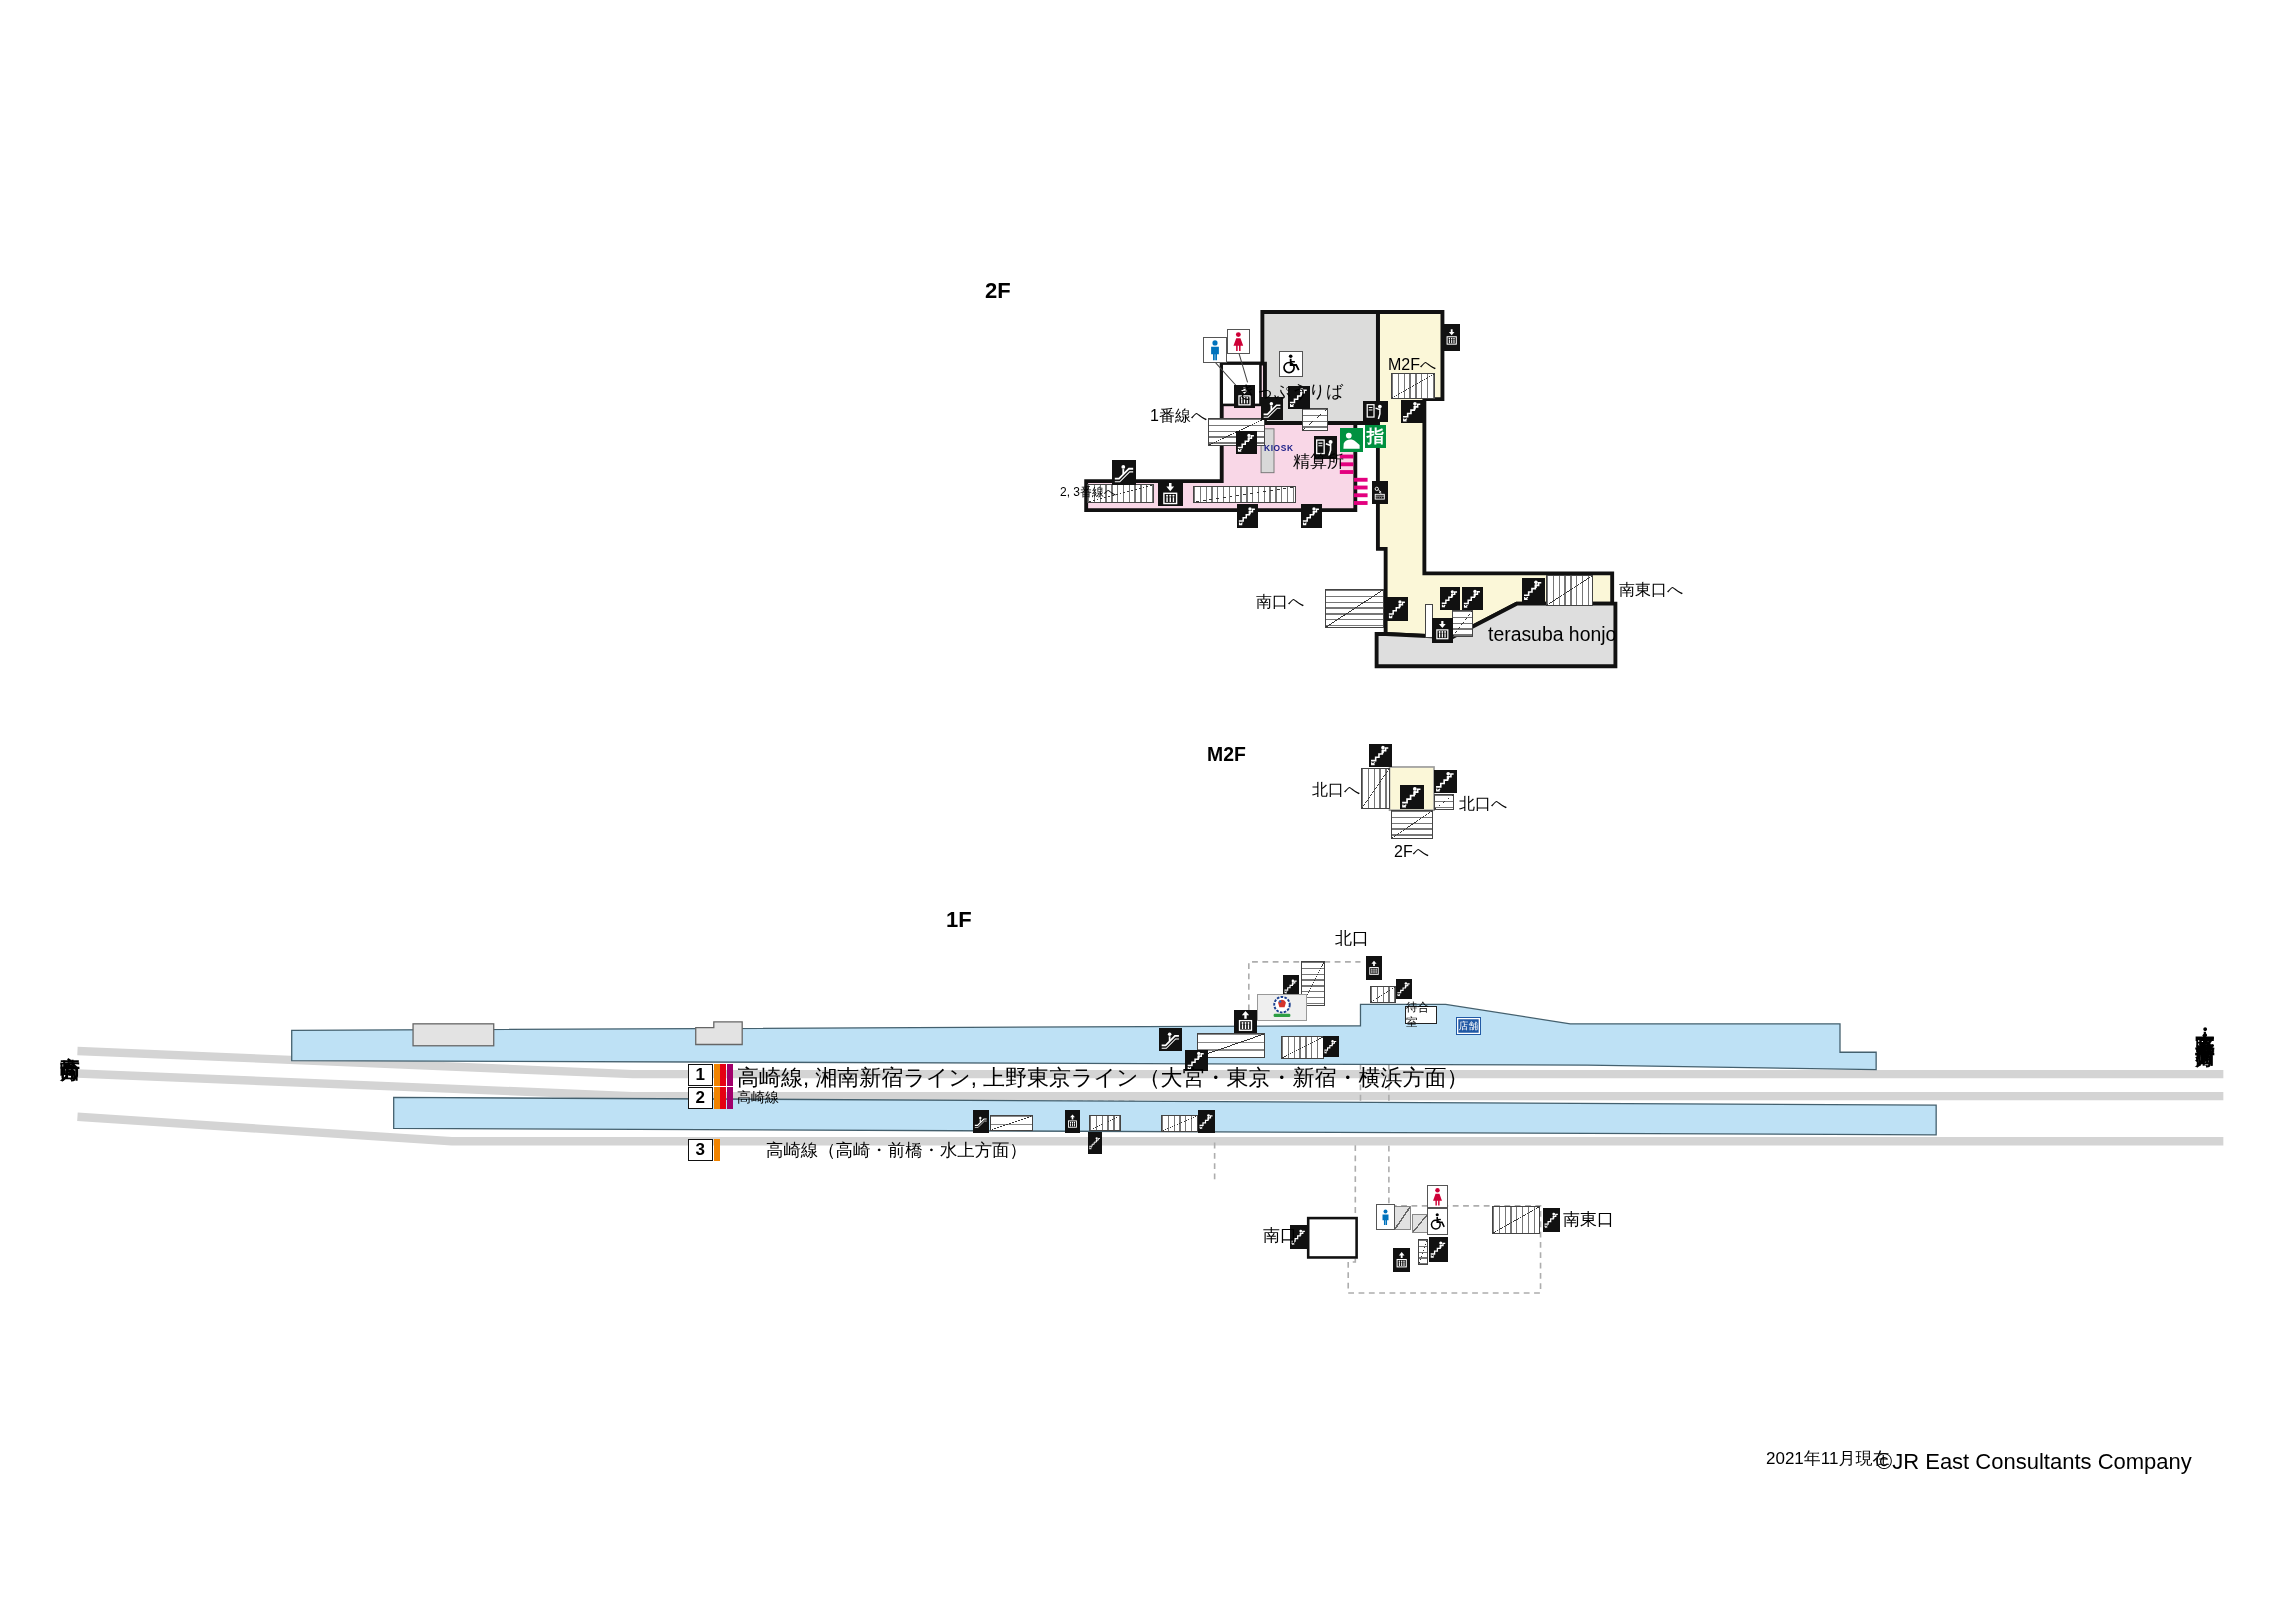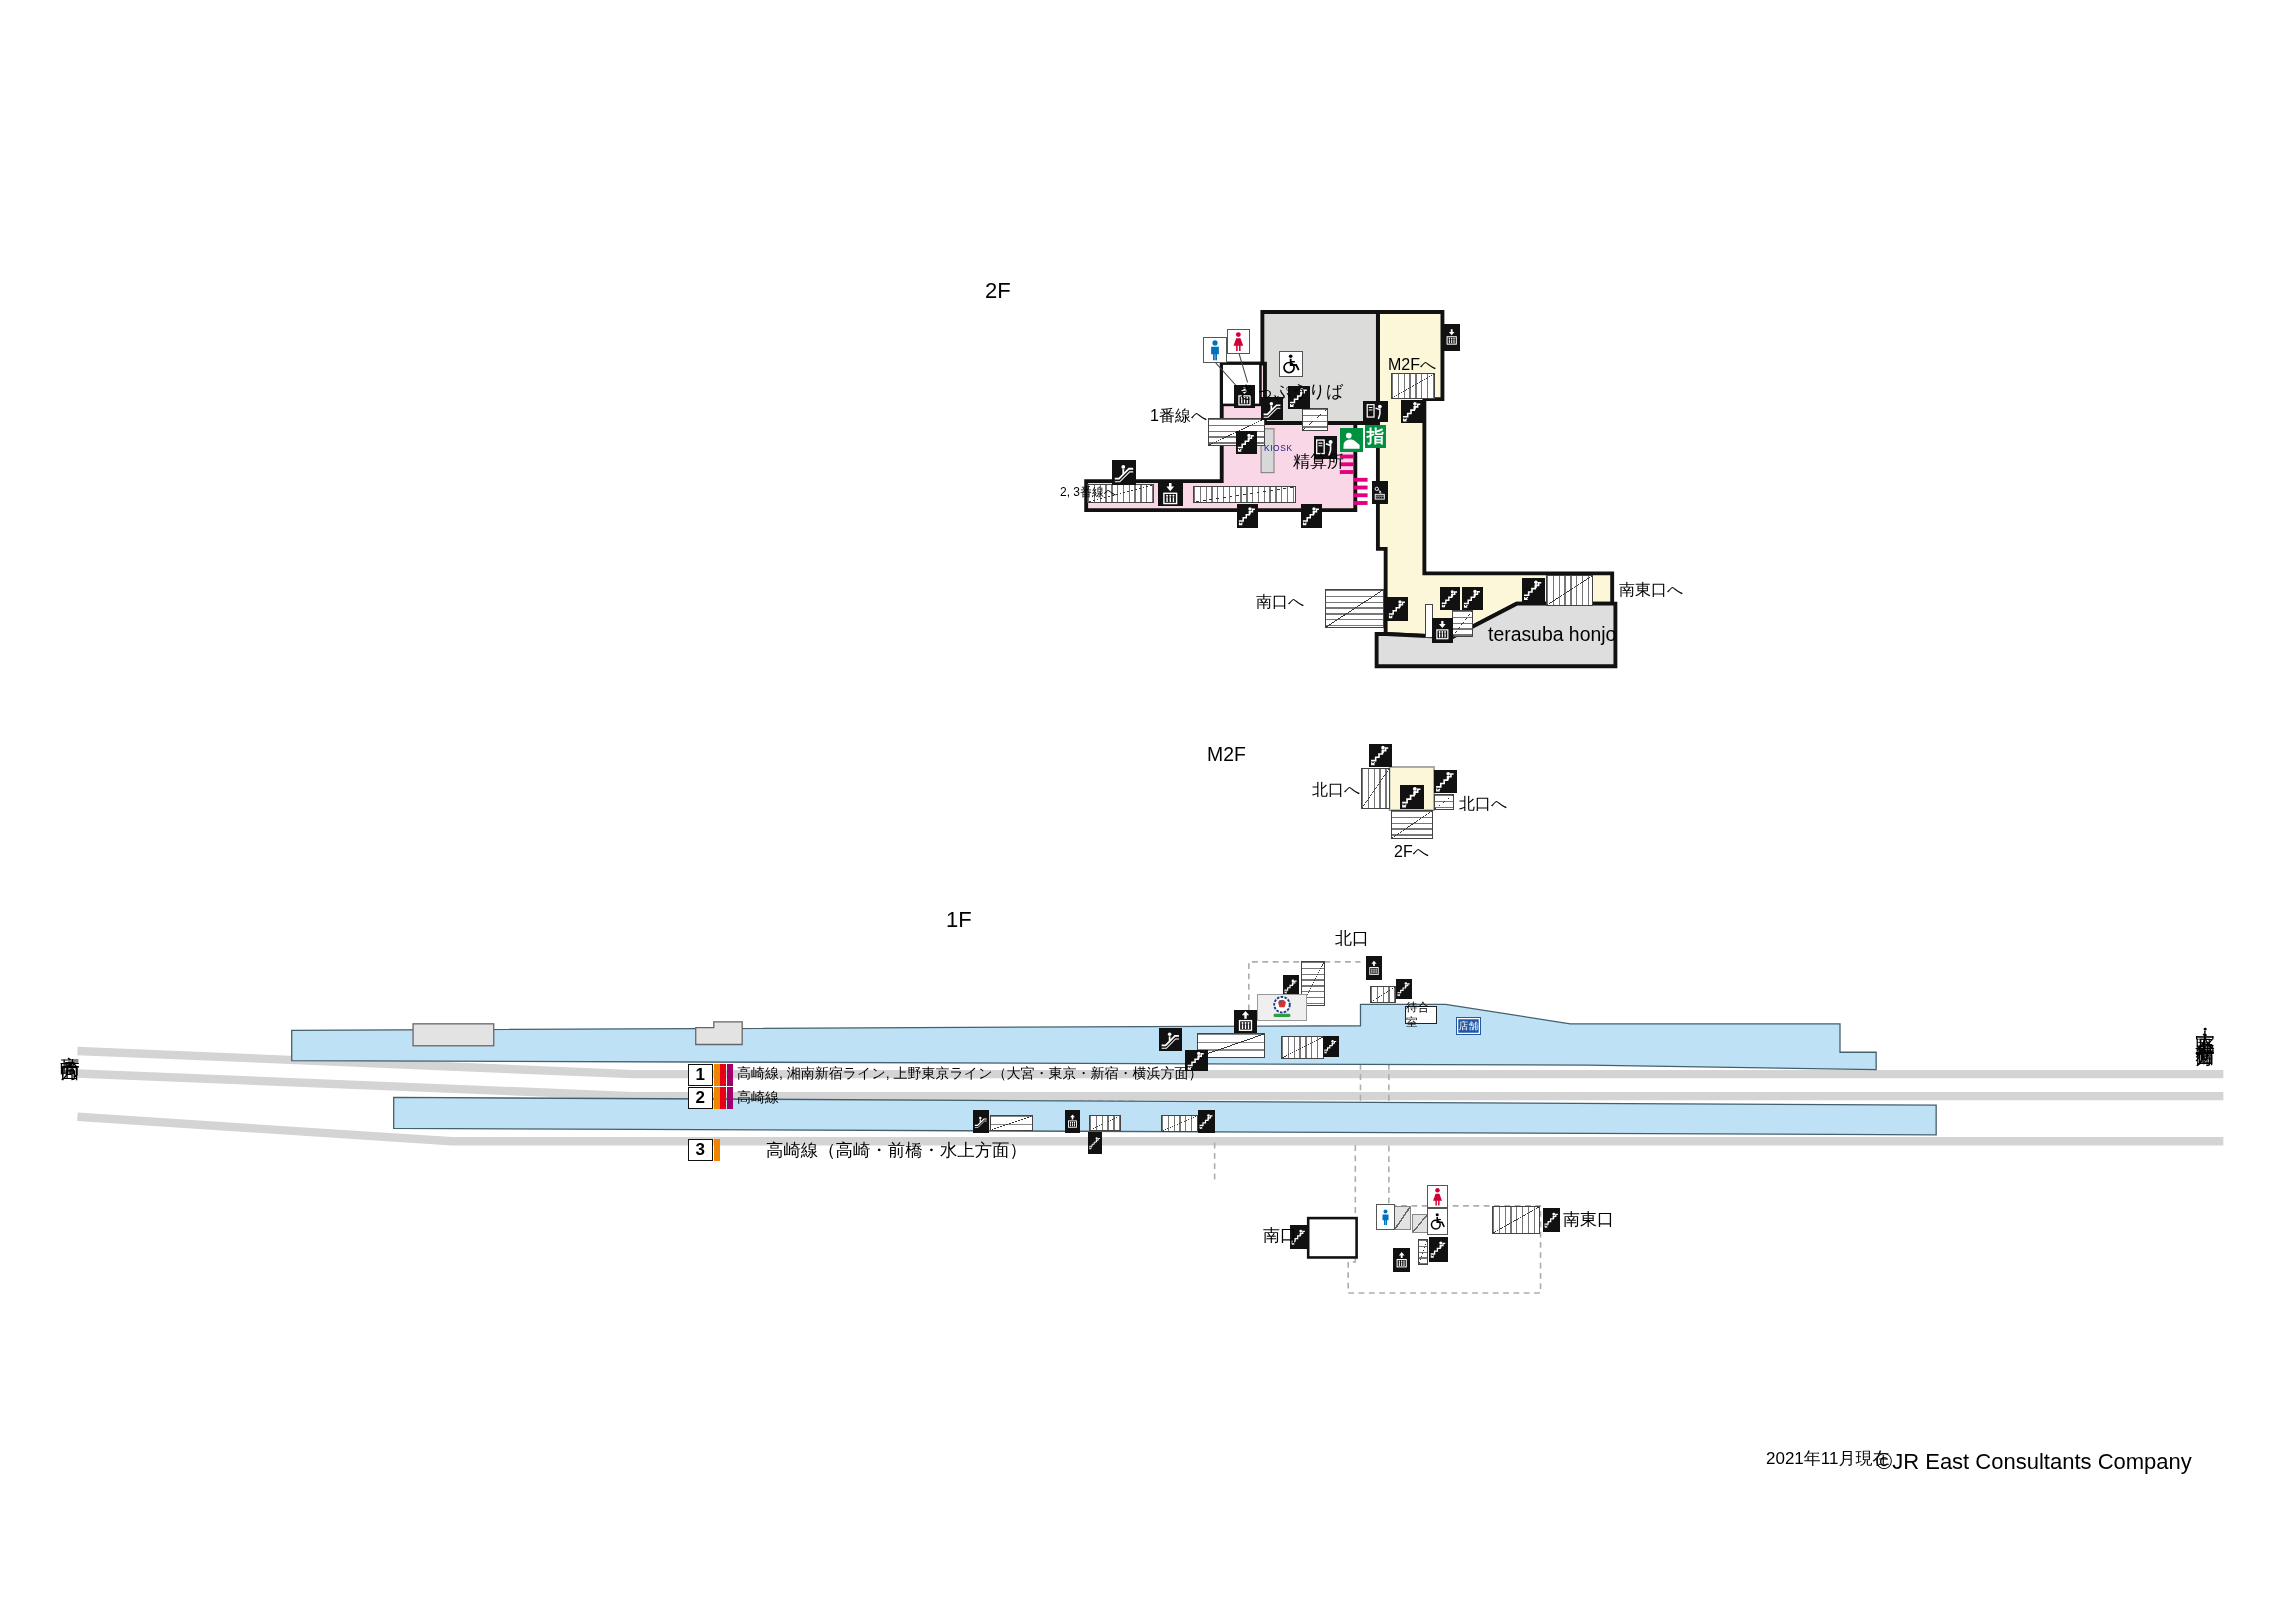"2F" .b { font-weight: normal -> bold }
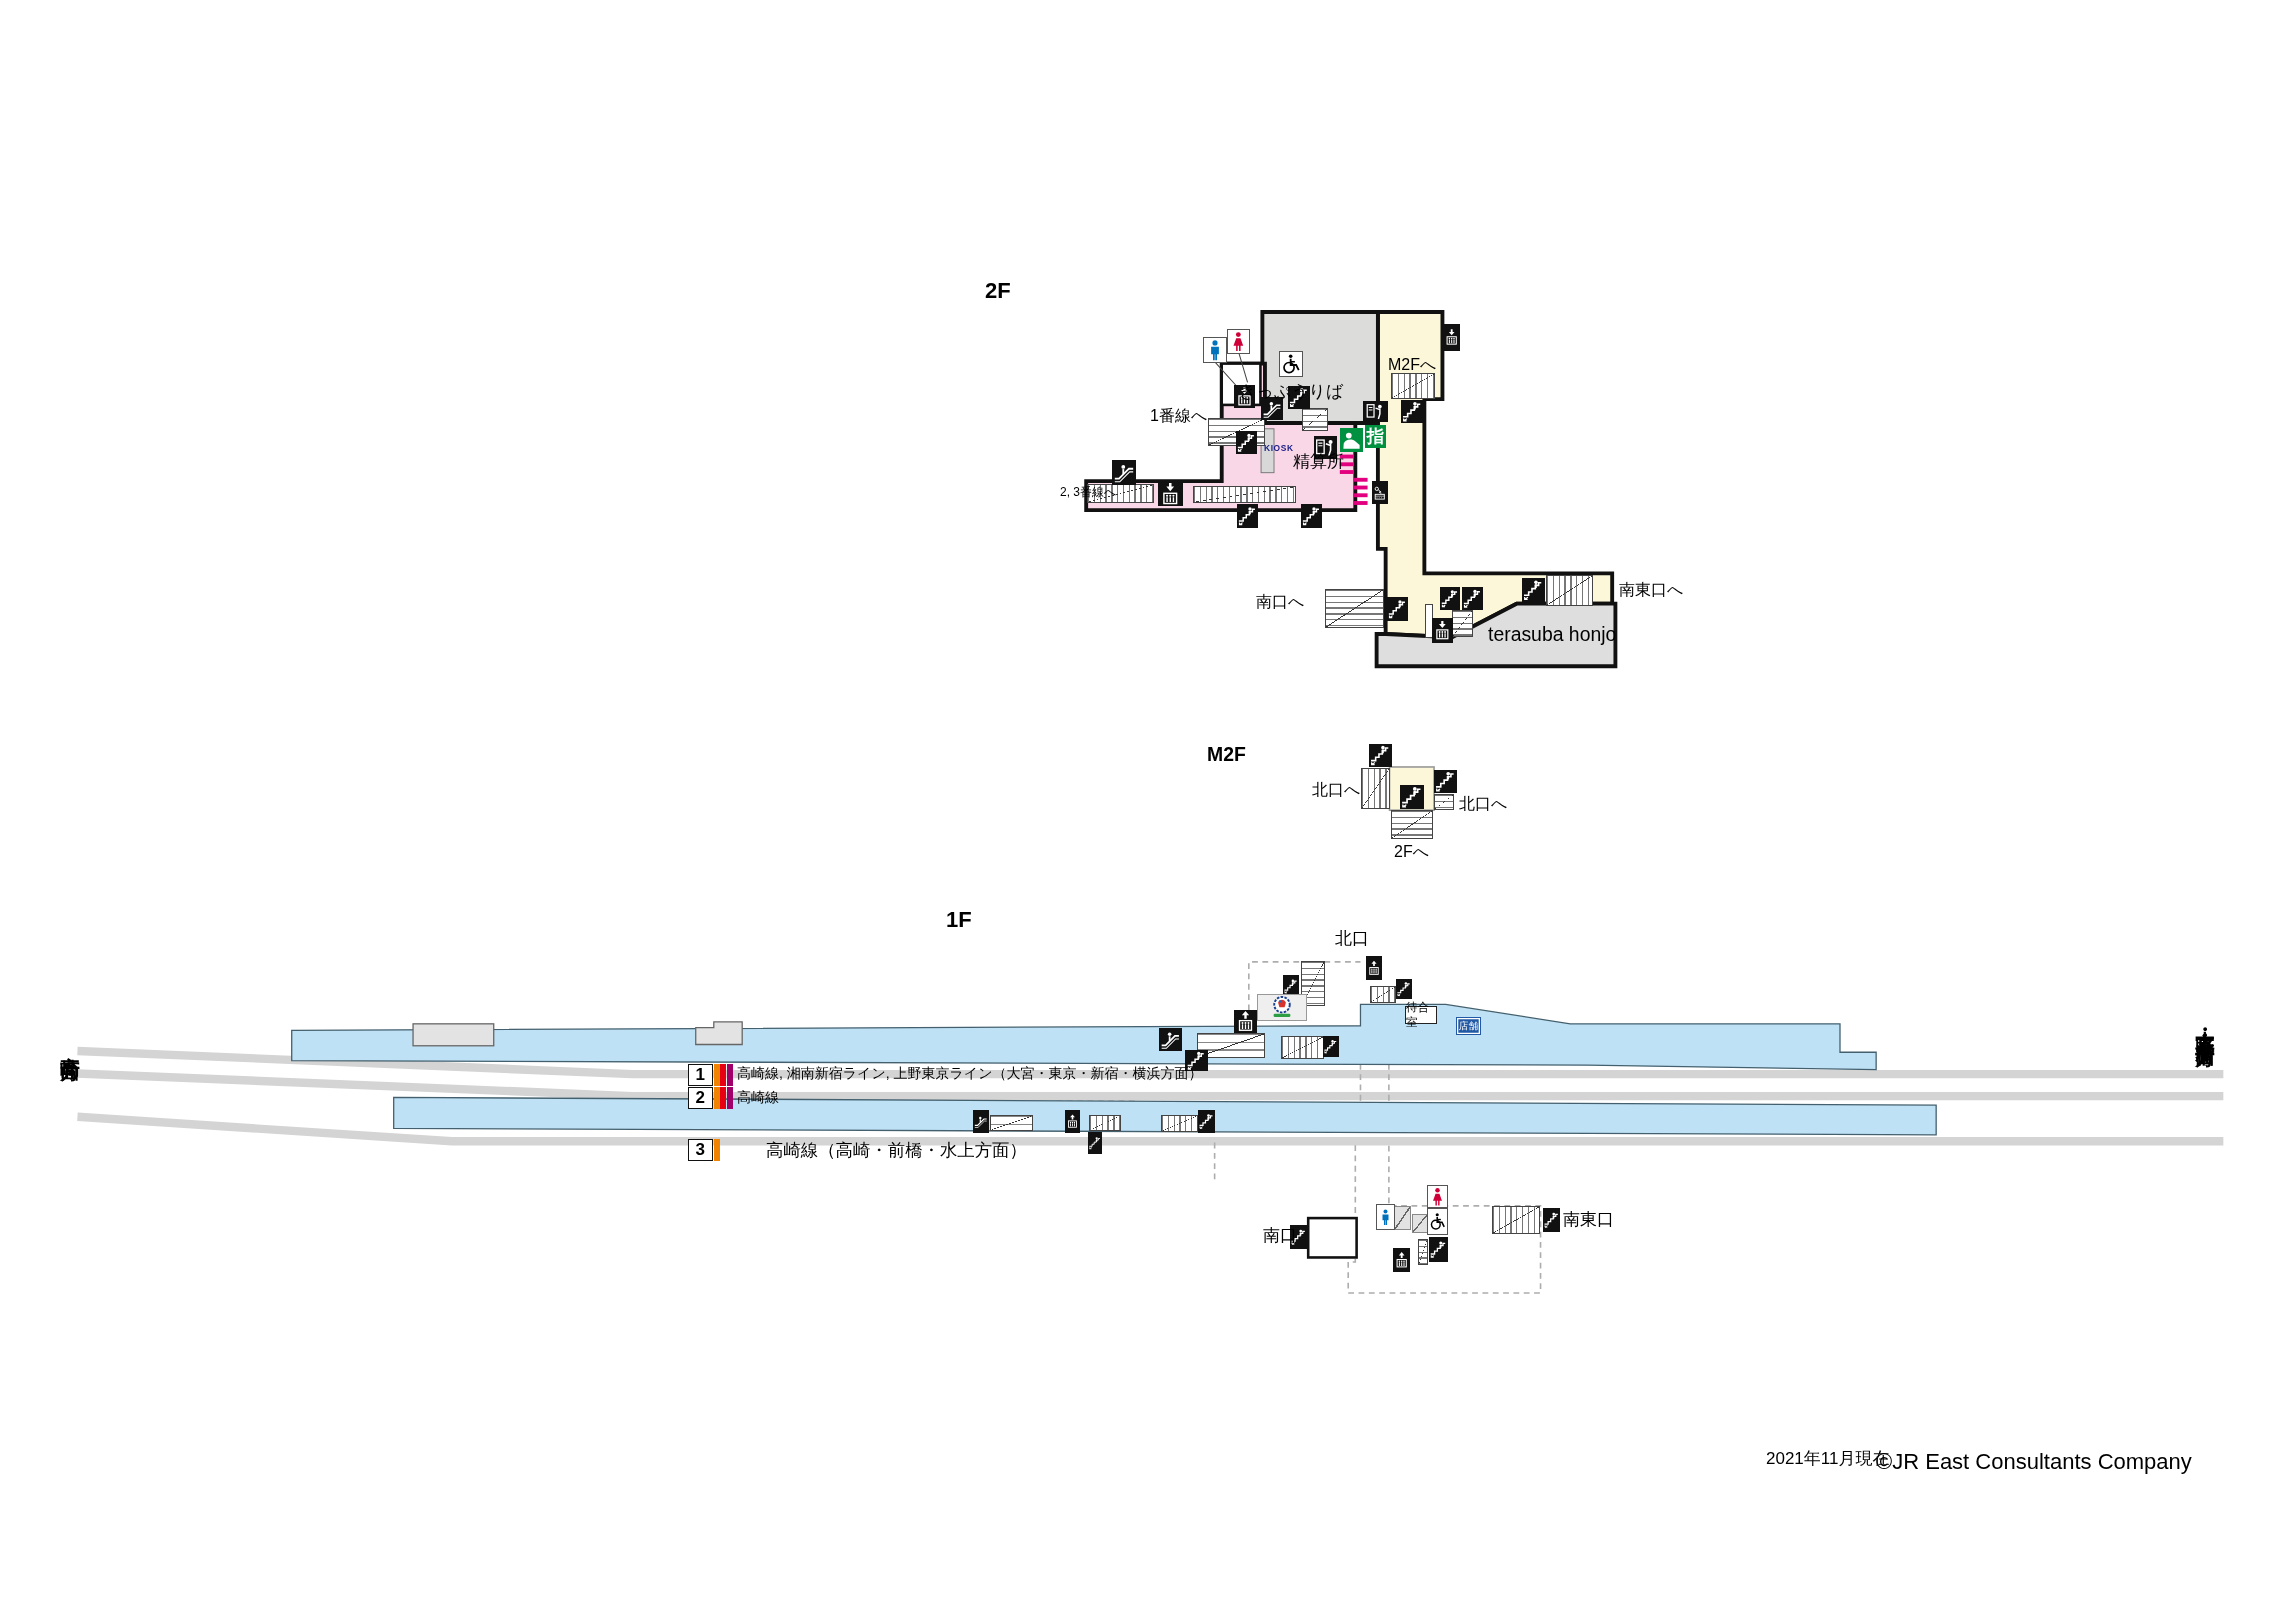"高崎線, 湘南新宿ライン, 上野東京ライン（大宮・東京・新宿・横浜方面）" div.lbl { font-size: 14px -> 22px }
